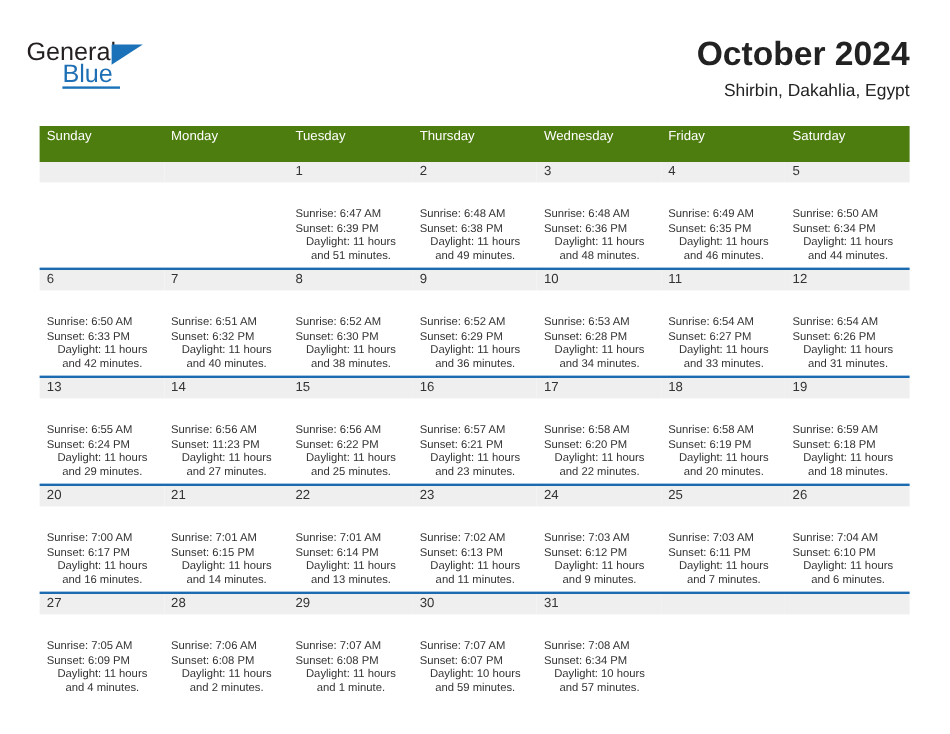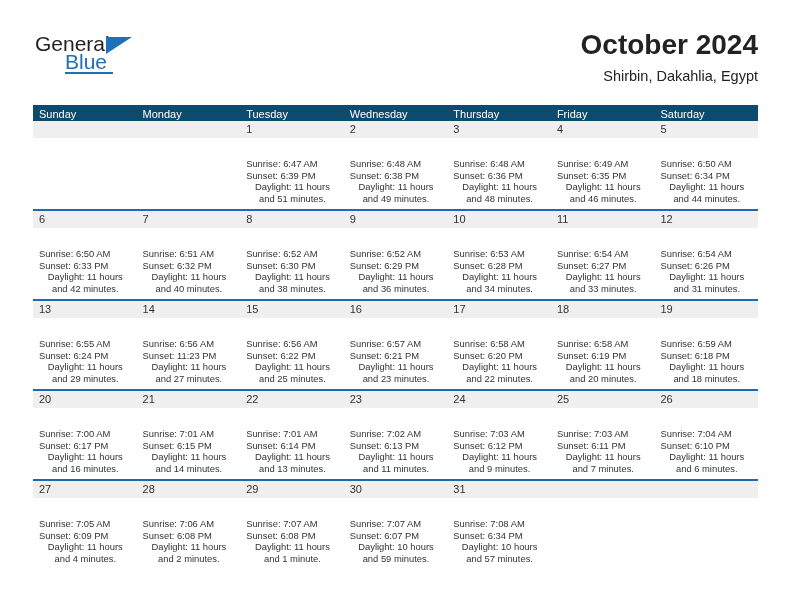"General" .header { left: 35px -> 22px }
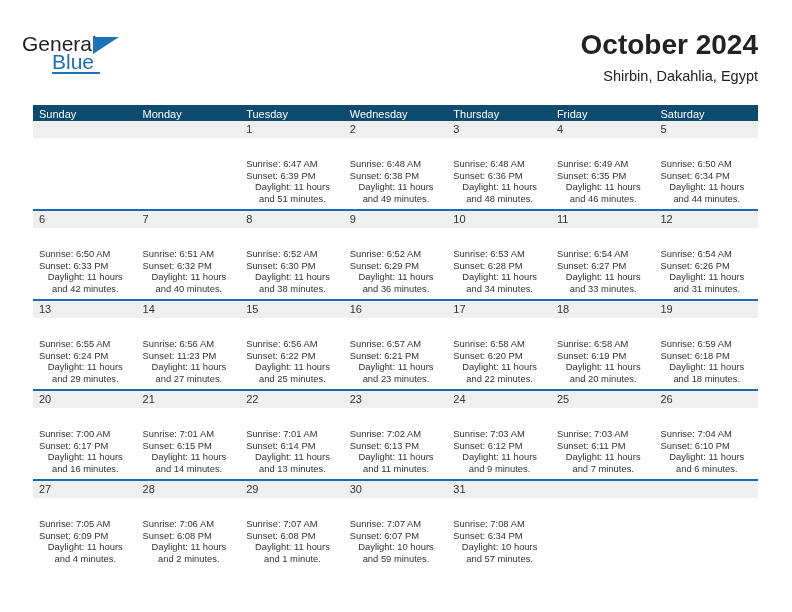"Sunday" .weekday-row { background: #0c4a6e -> #4d7c0f; height: 16px -> 30px }
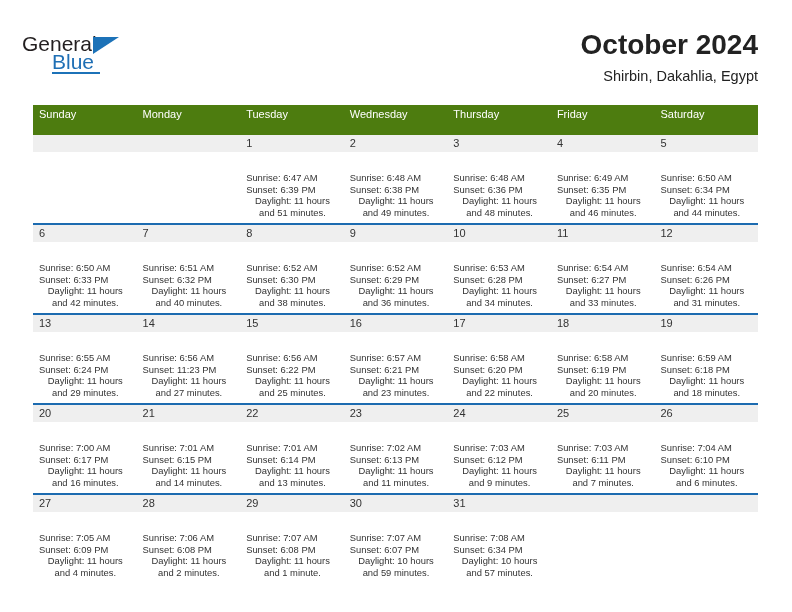"Wednesday" div.weekday { order: before "Thursday" -> after "Thursday" }
